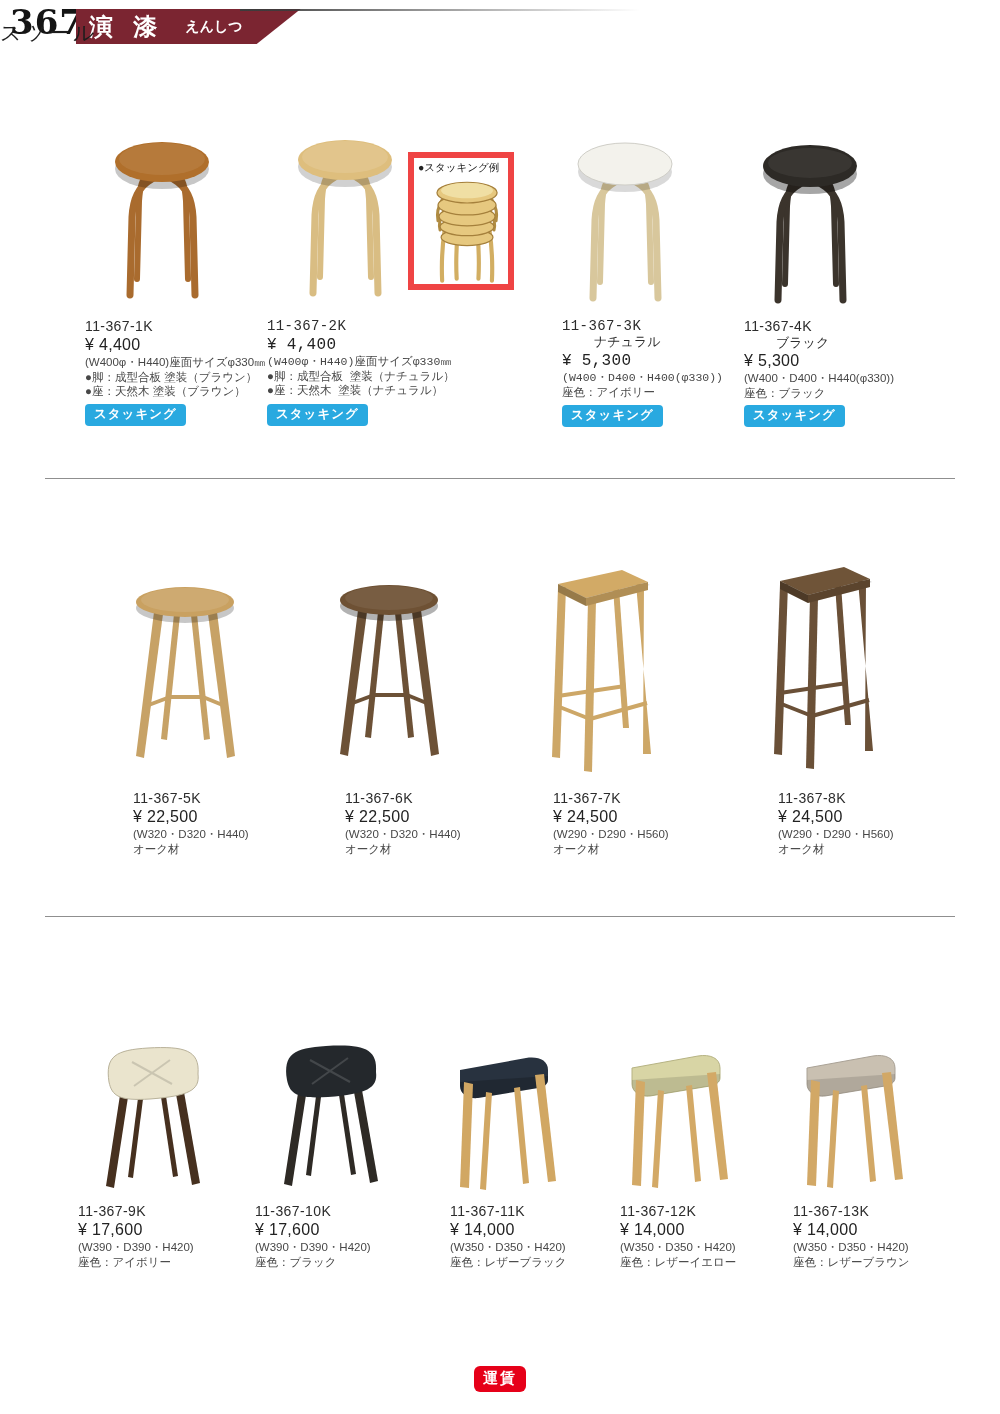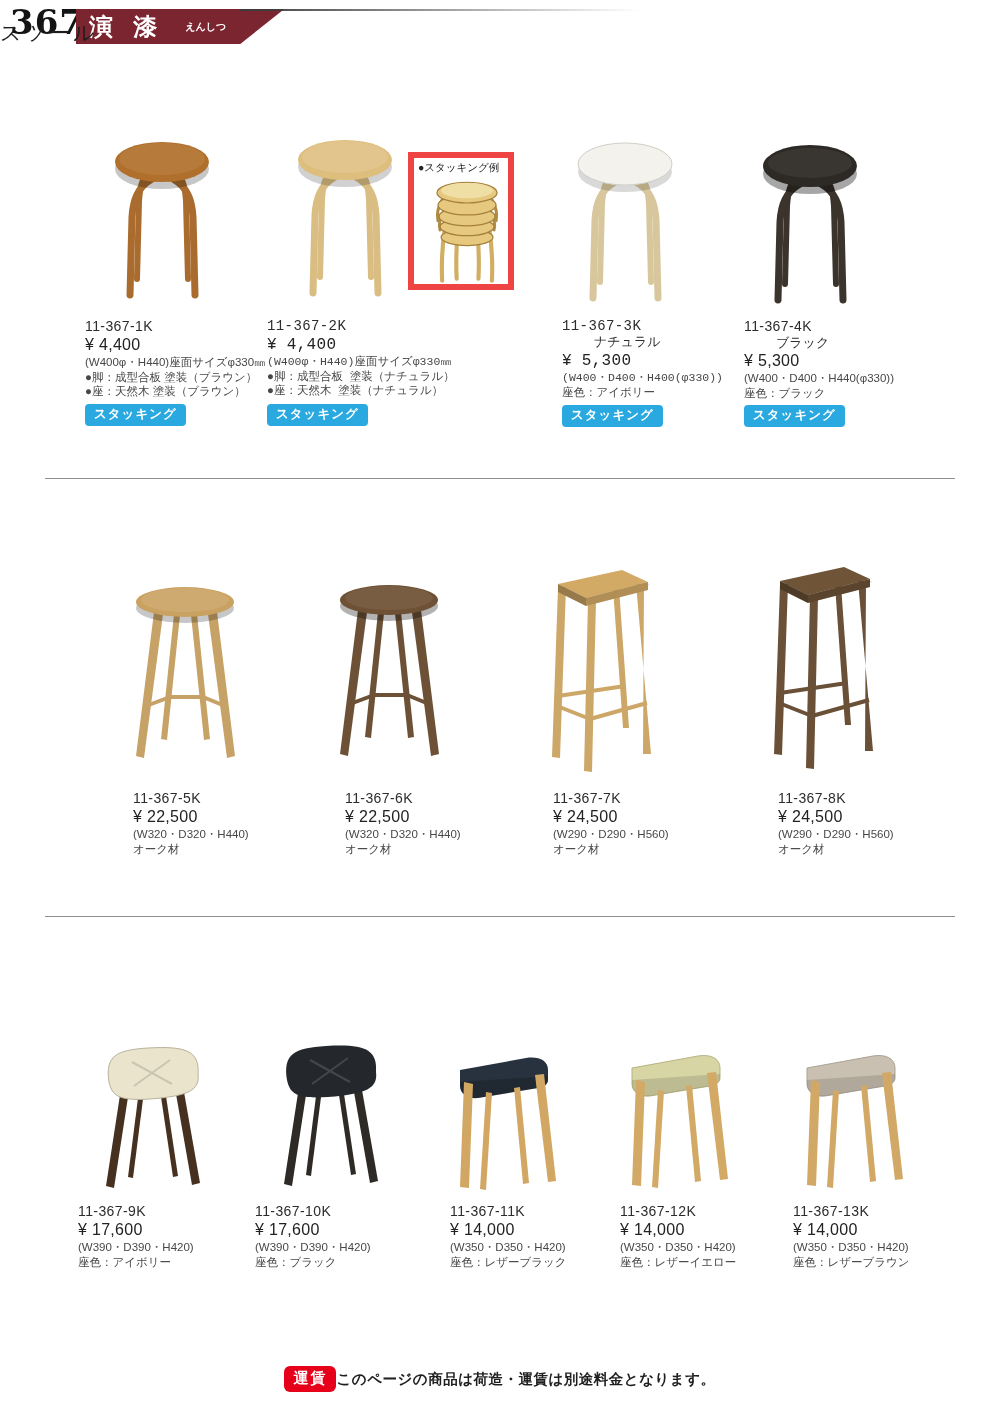"えんしつ" .series-banner .skana { font-size: 10px -> 14px }
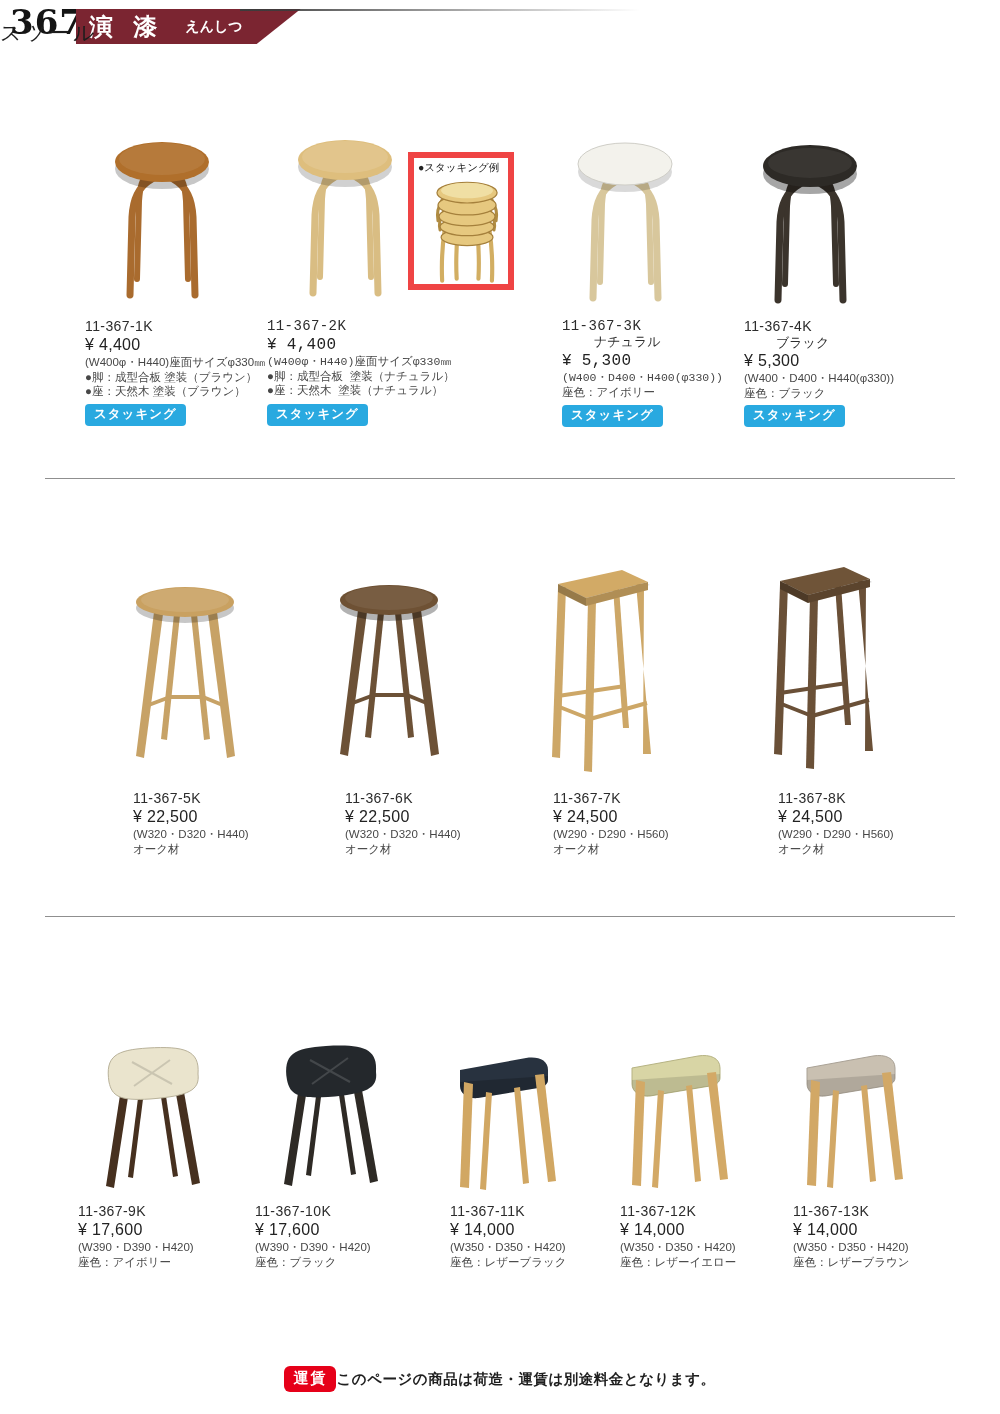"このページの商品は荷造・運賃は別途料金となります。" span.freight-text { html: <span>このページの商品は荷造・運賃は別途料金となります。</span> -> none }
